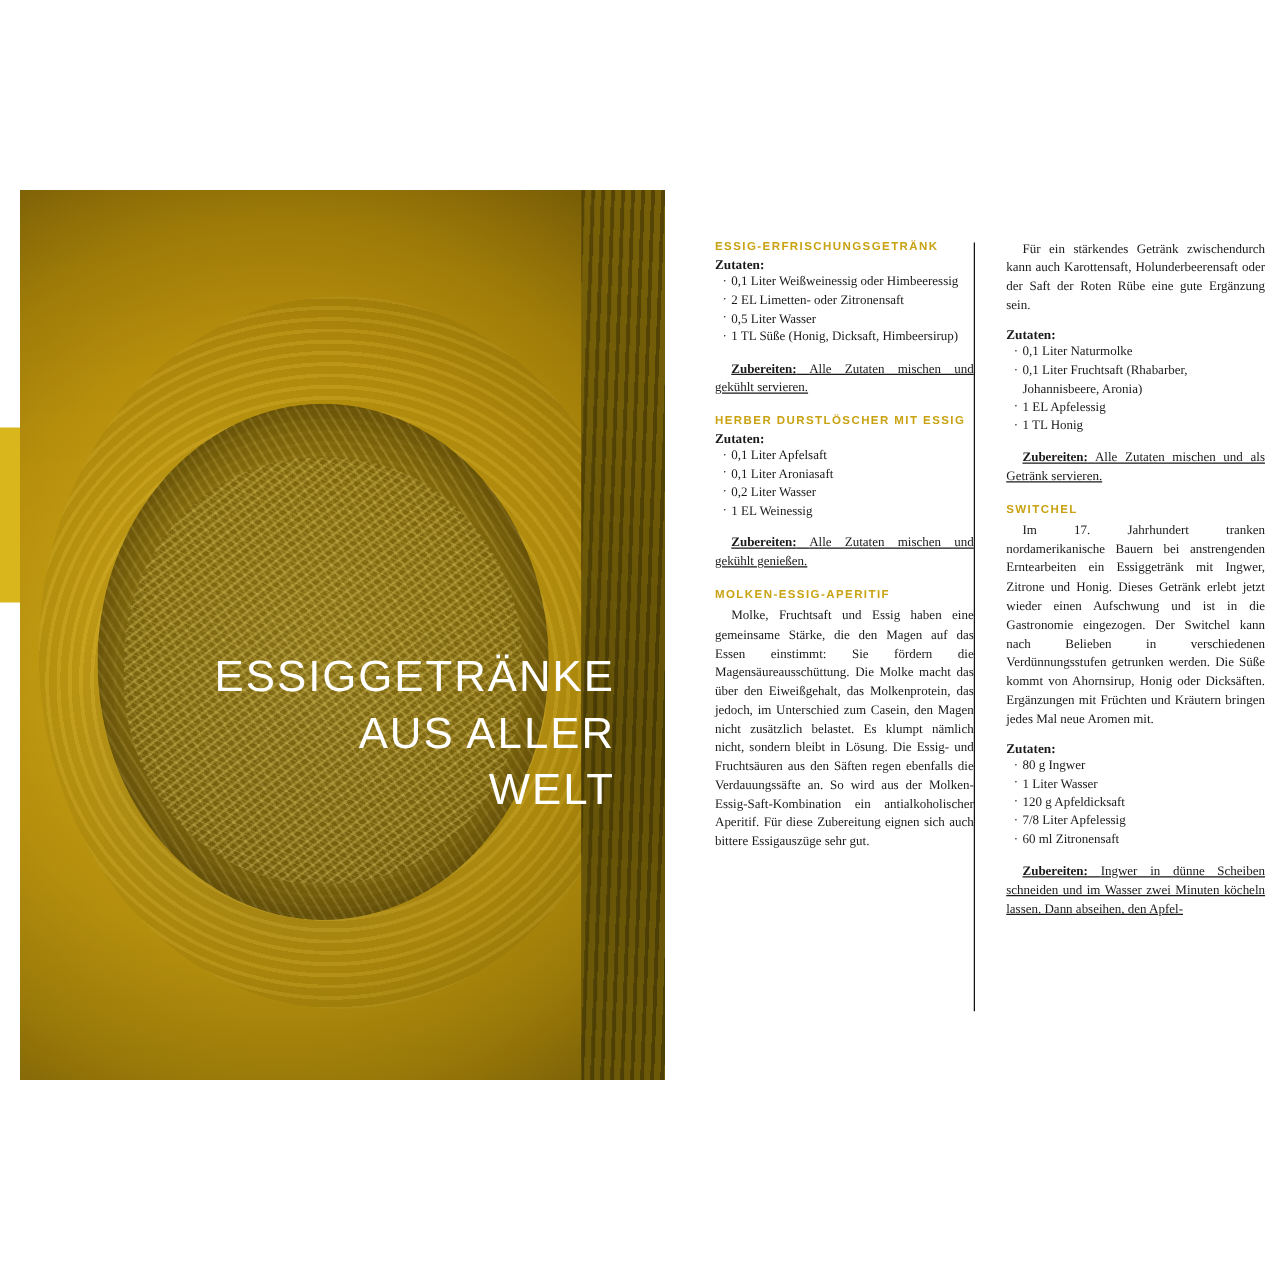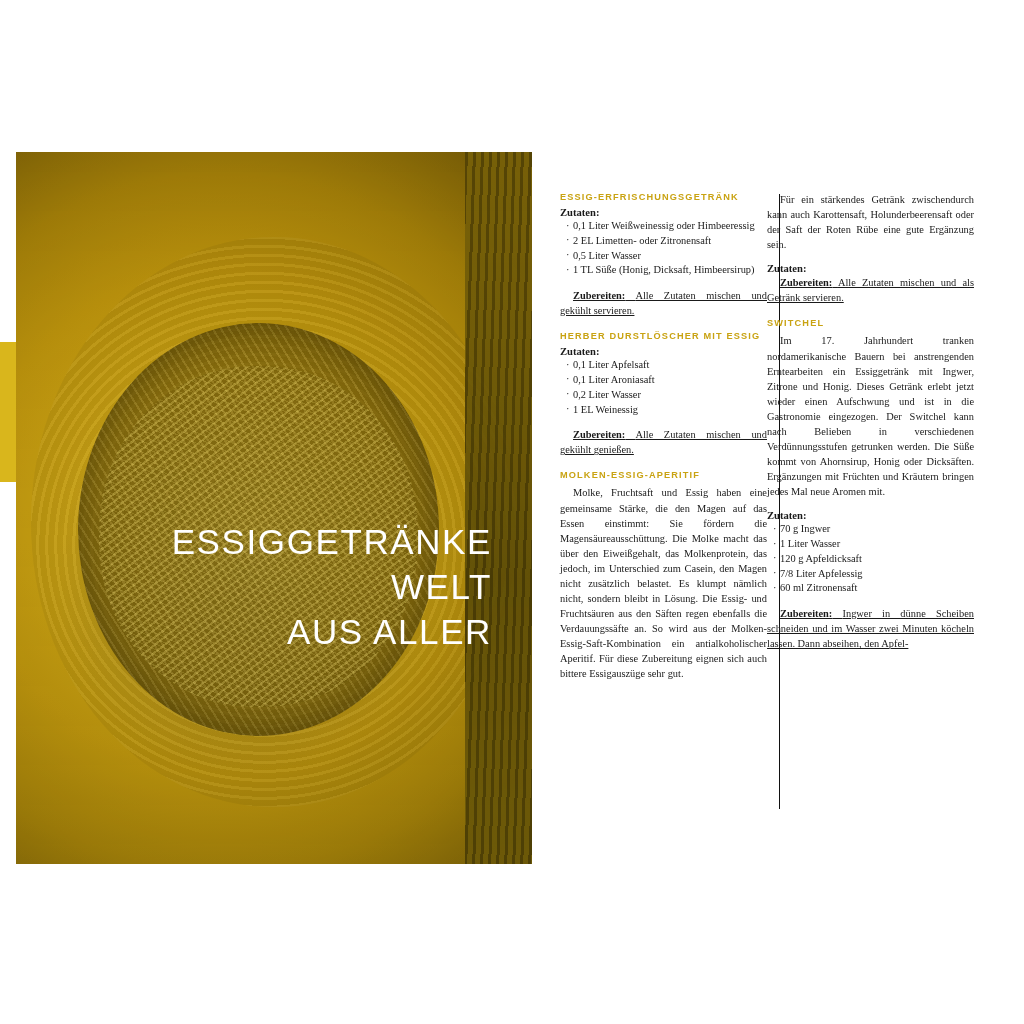"ESSIG-ERFRISCHUNGSGETRÄNK" .columns { gap: none -> 26px; left: 12px -> 24px }
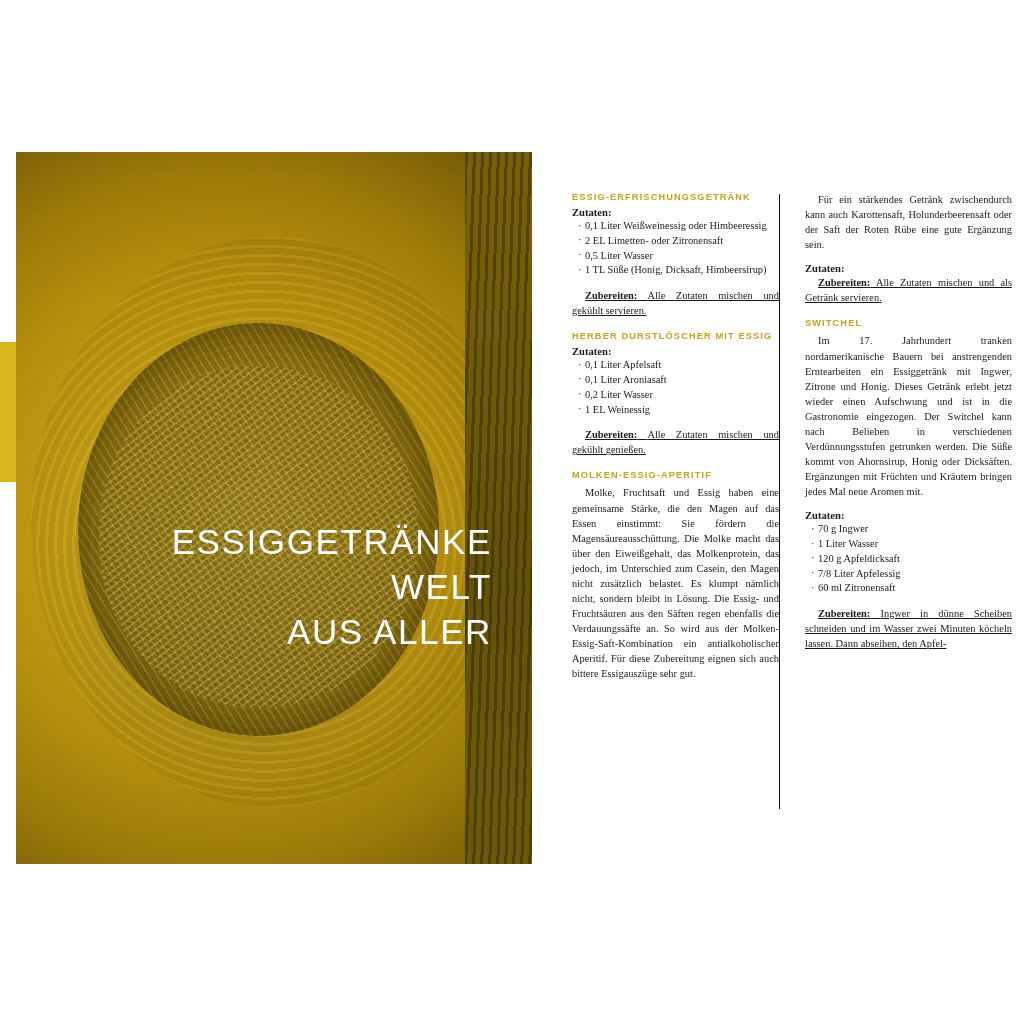"0,1 Liter Naturmolke" ul.ingredients { html: none -> <ul> <li>0,1 Liter Naturmolke</li> <li>0,1 Liter Fruchtsaft (Rhabarber, Johannisbeere, Aronia)</li> <li>1 EL Apfelessig</li> <li>1 TL Honig</li> </ul> }
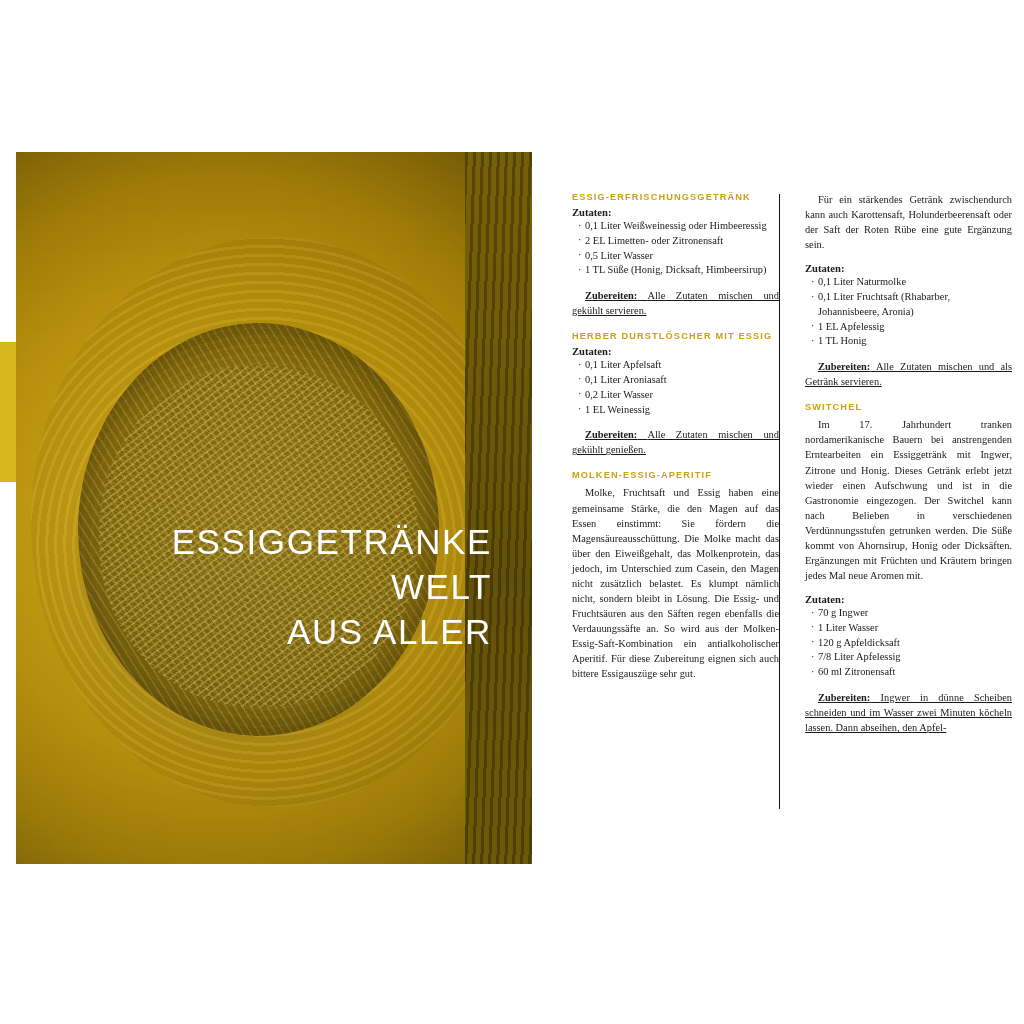"WELT" span.line { order: before "AUS ALLER" -> after "AUS ALLER" }
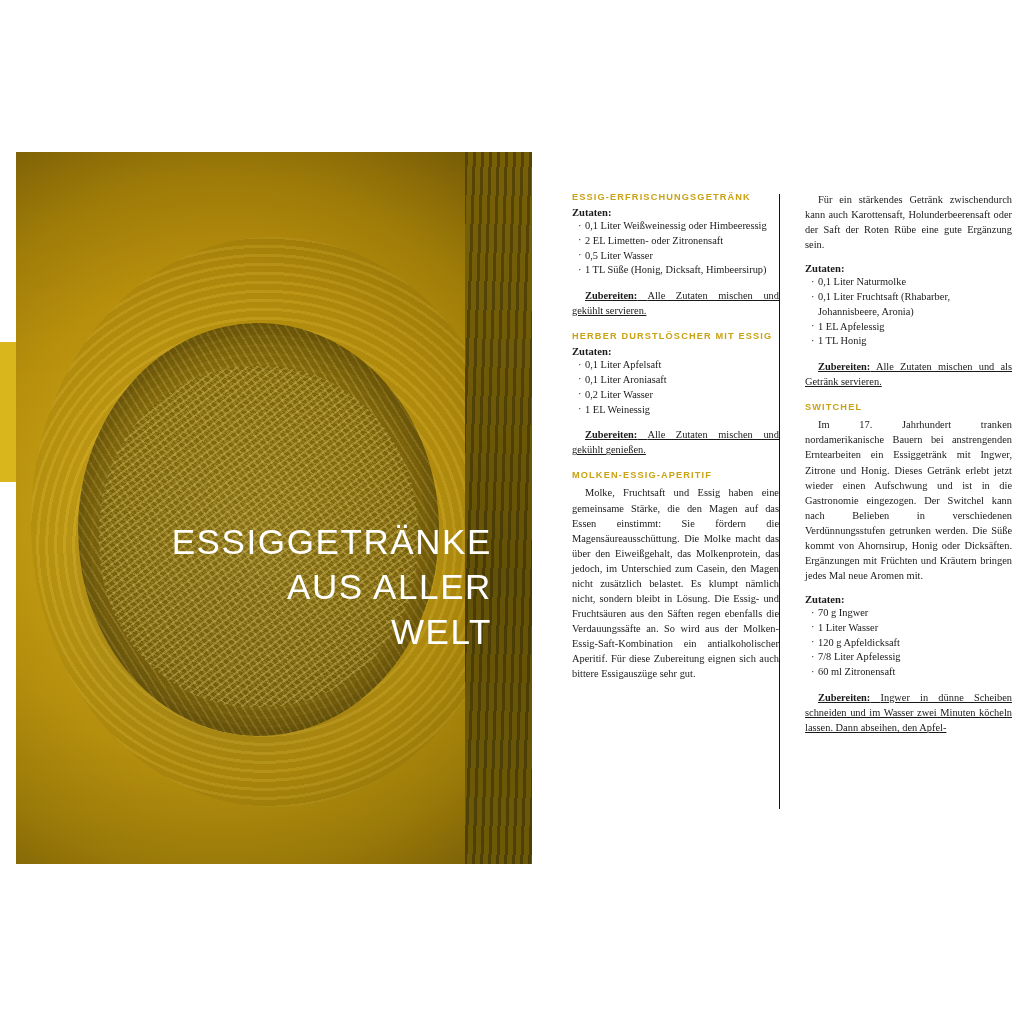"70 g Ingwer" li { text: 70 -> 80 }
